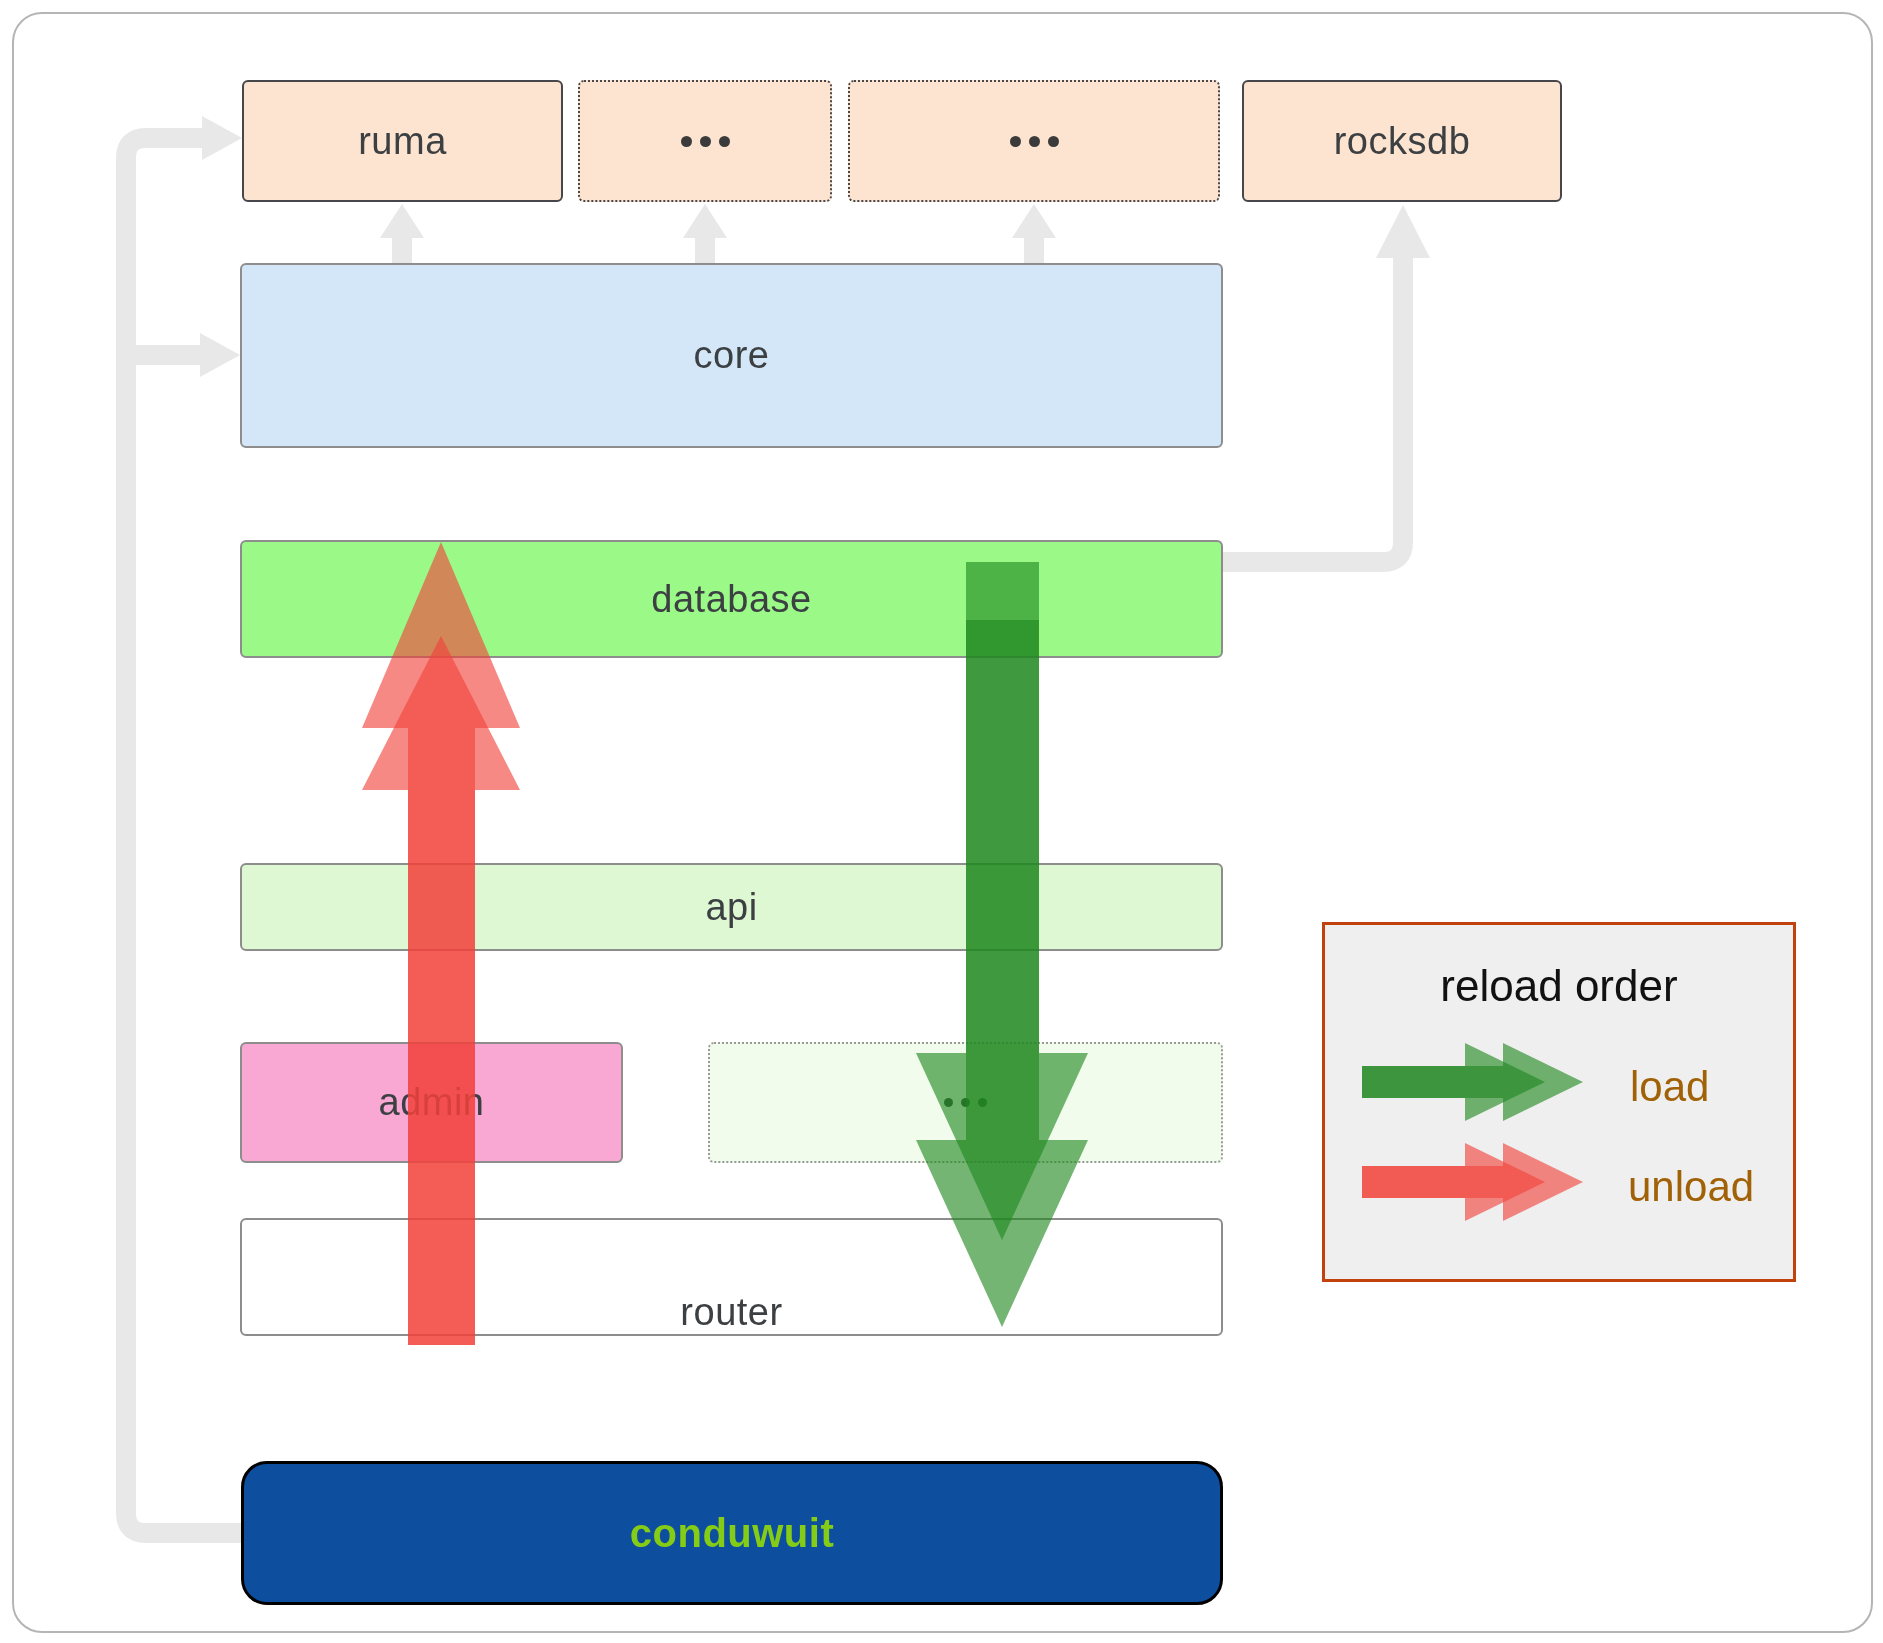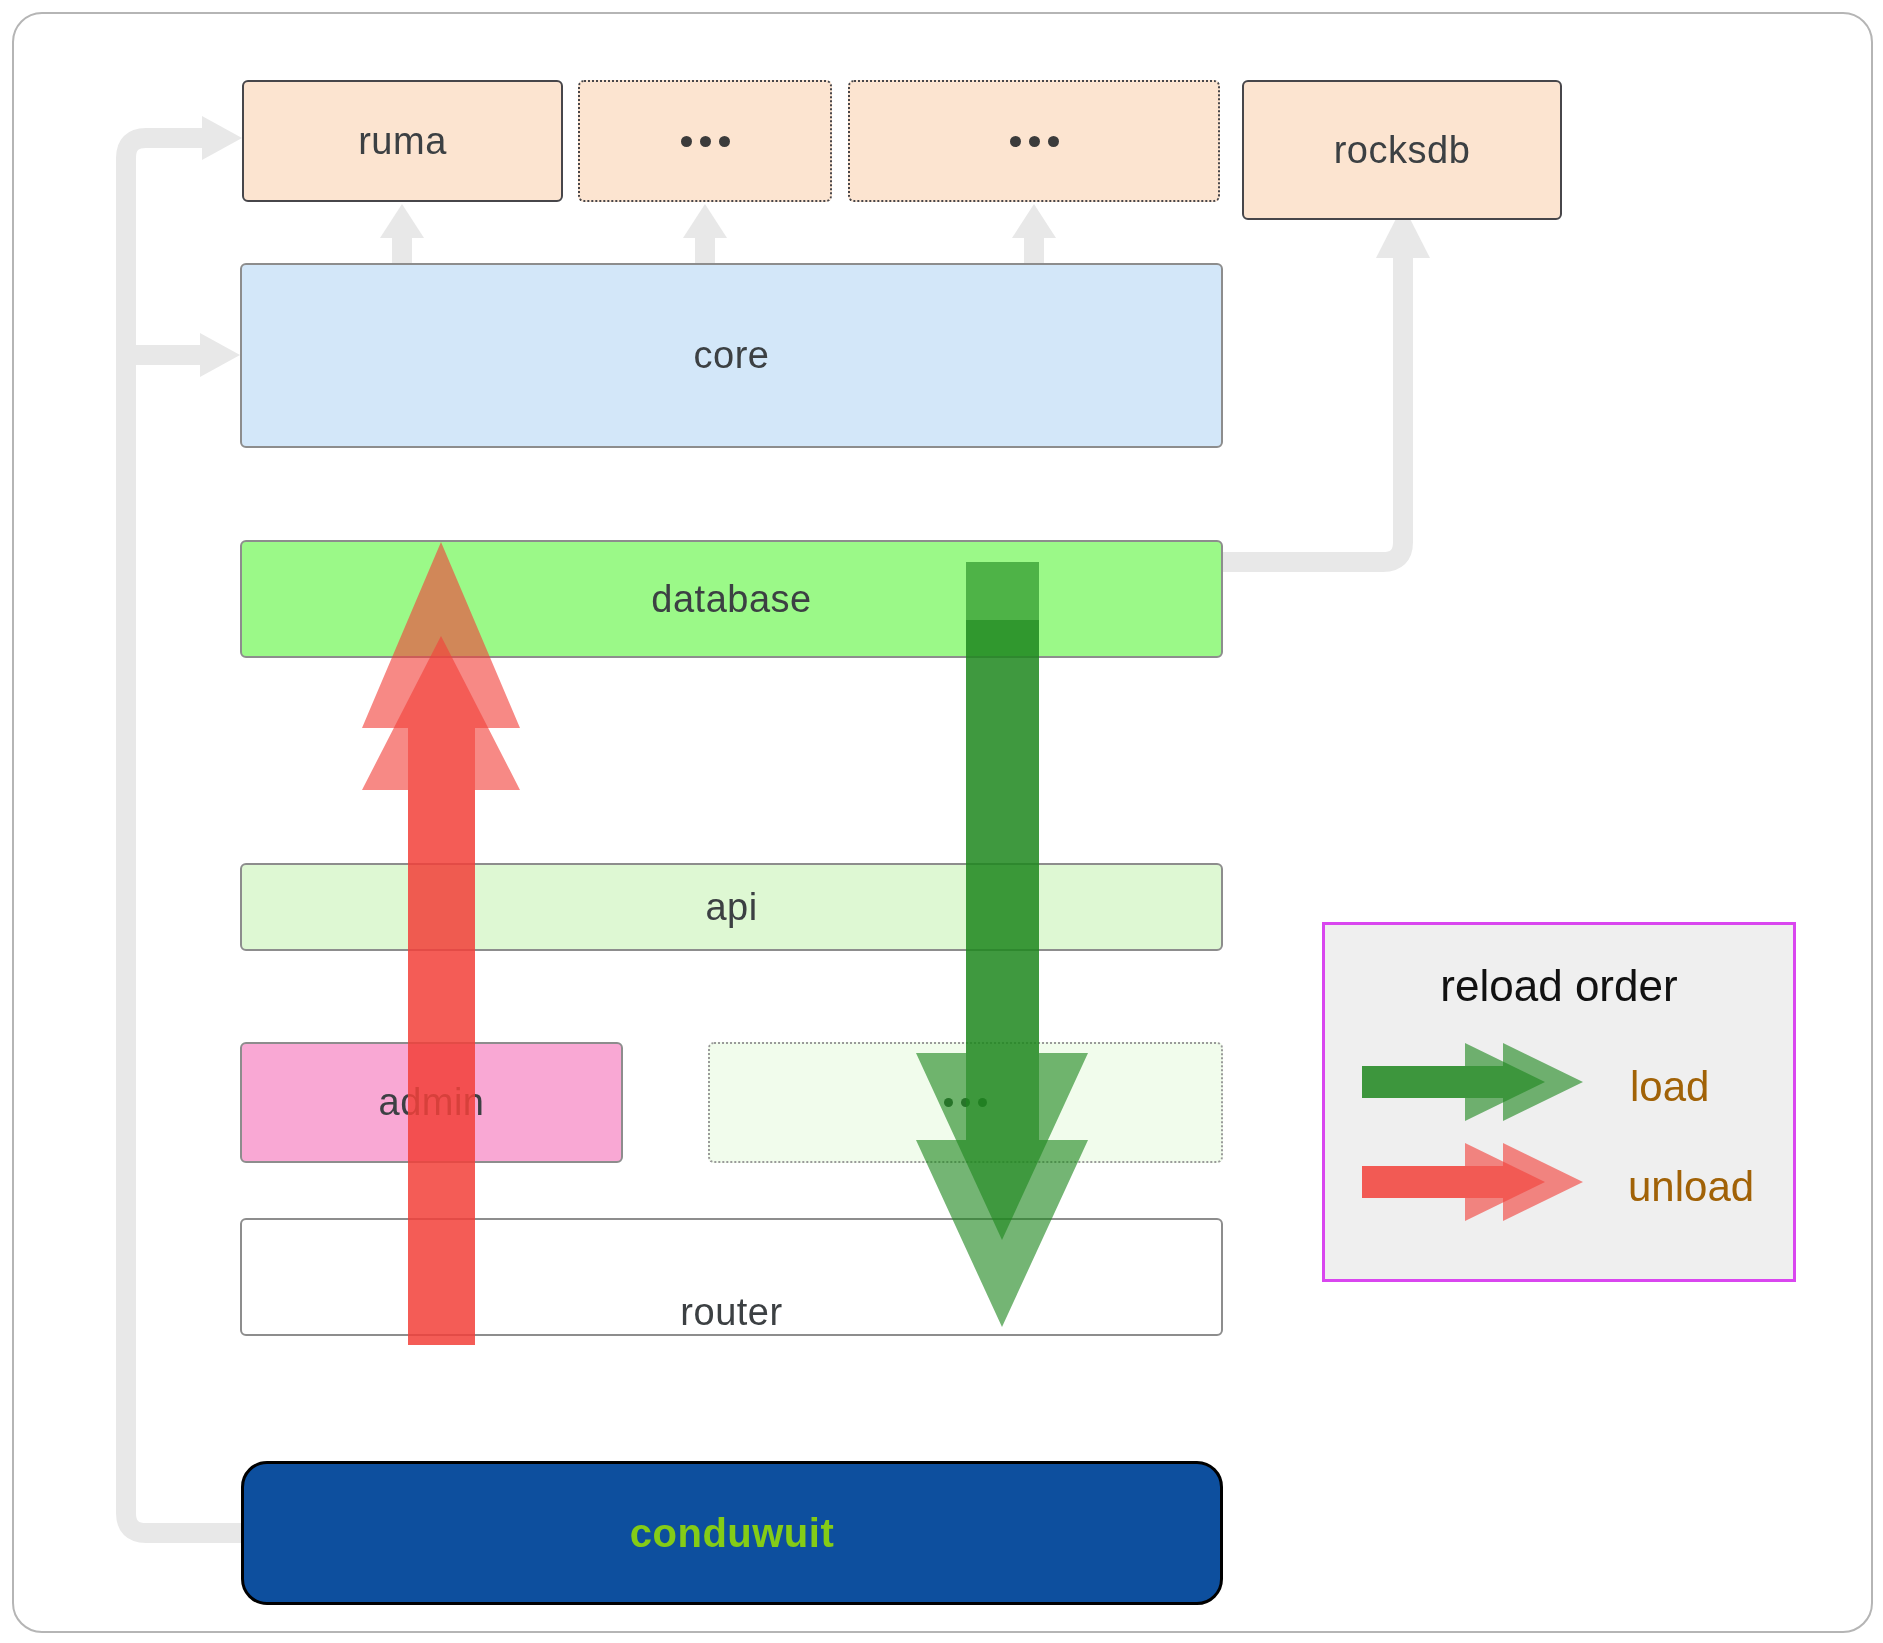"rocksdb" #box-rocksdb { height: 140px -> 122px }
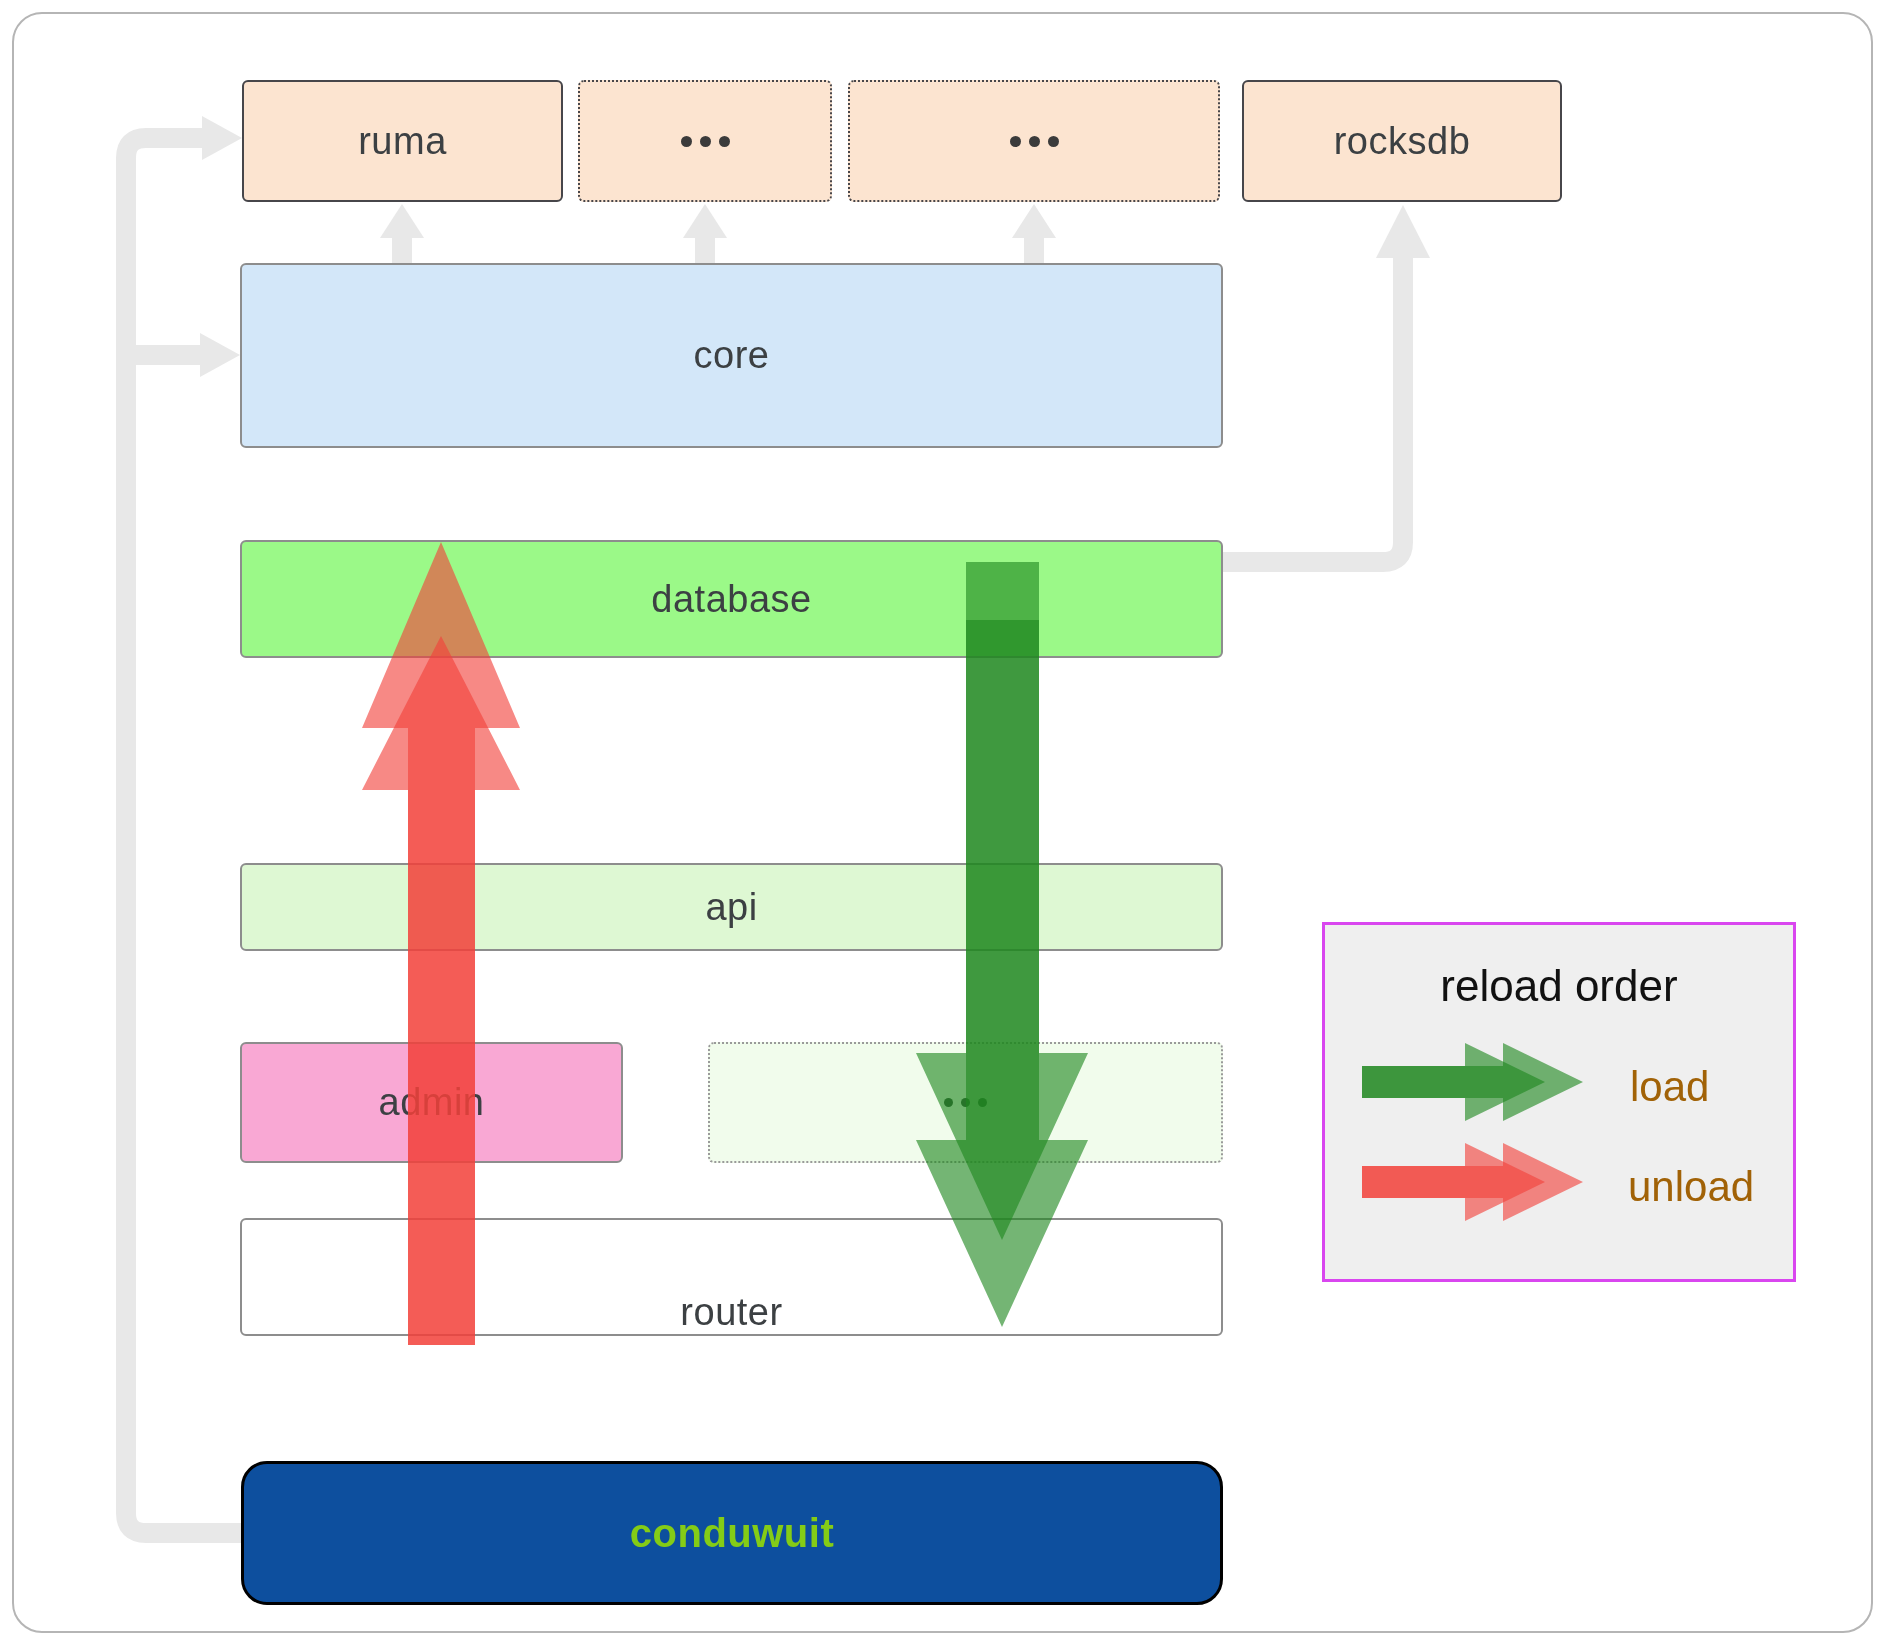"reload order" #legend { border: 3px solid #d946ef -> 3px solid #c2410c }
